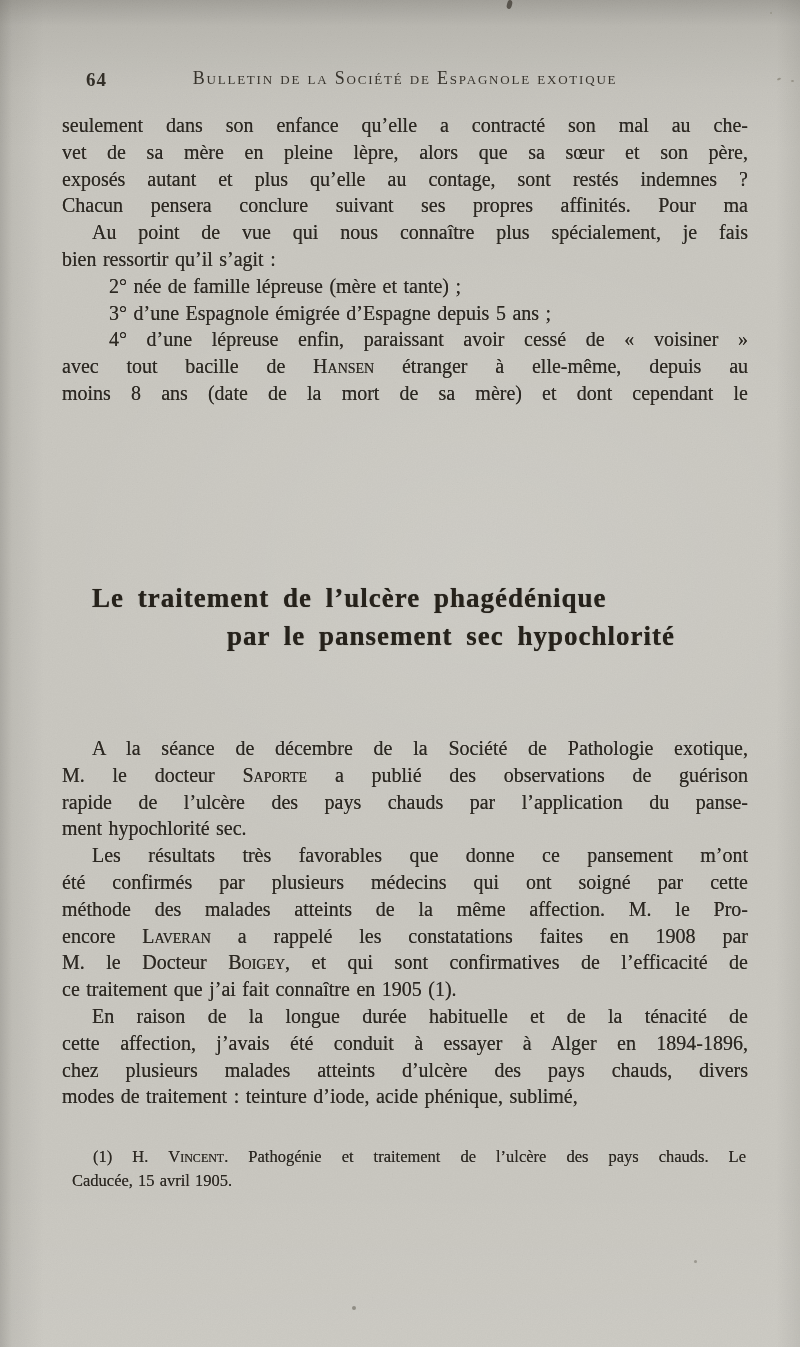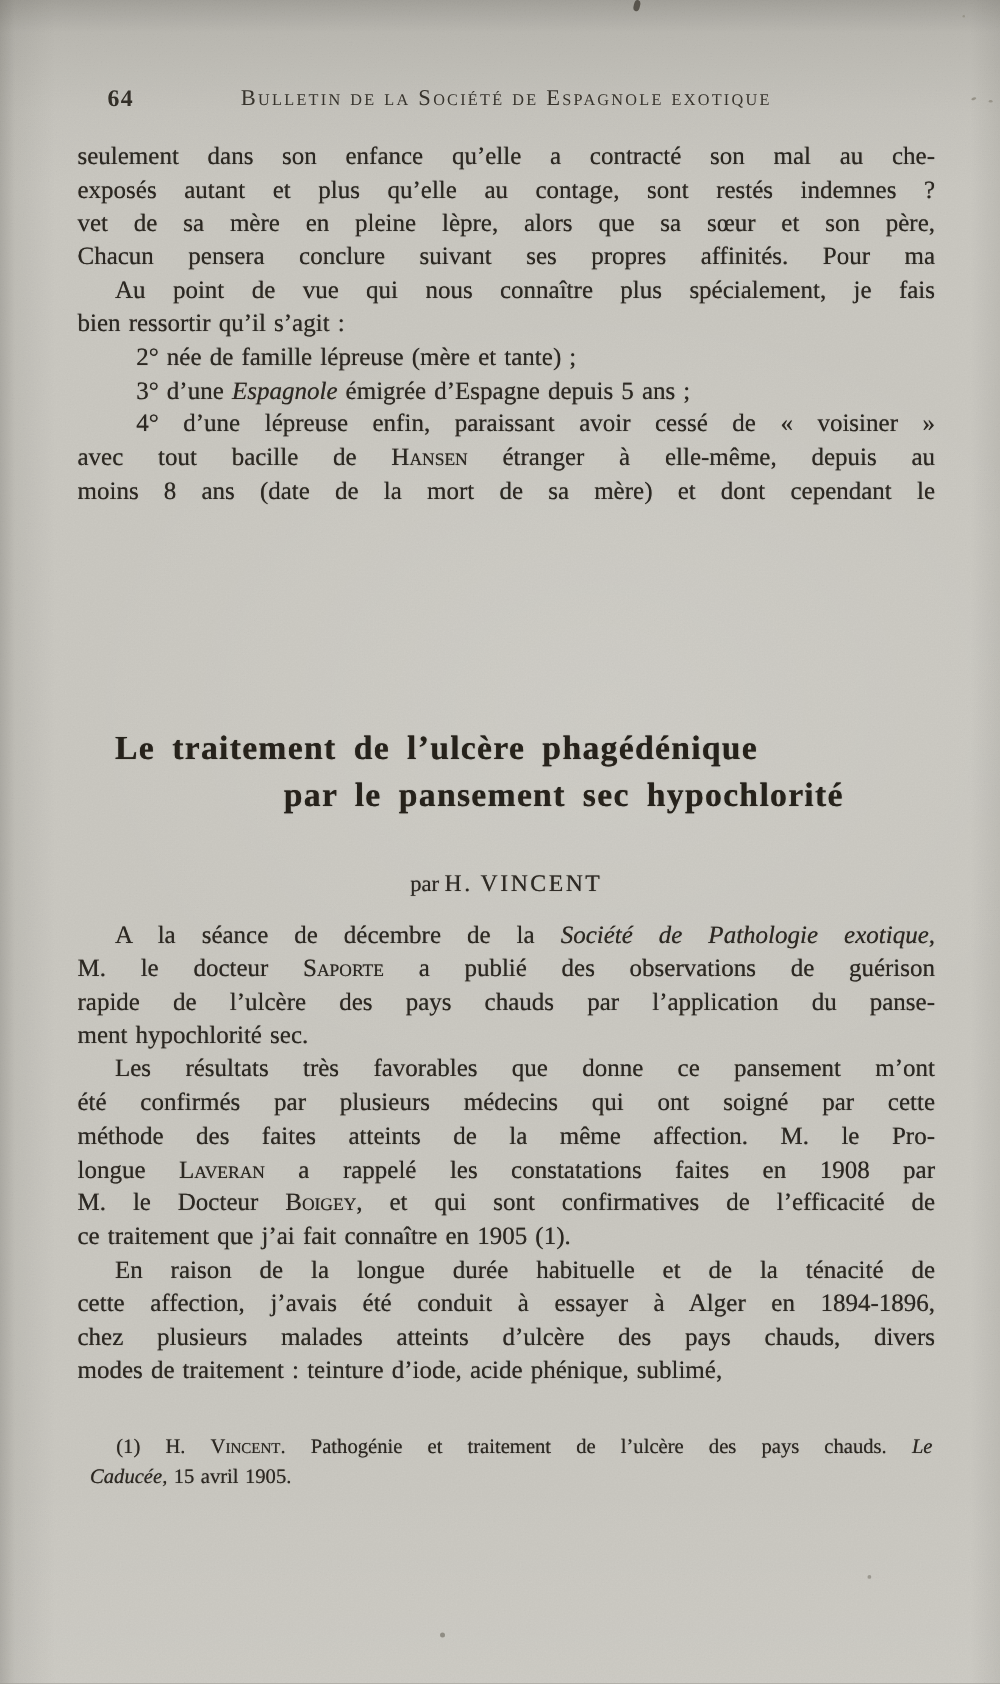"exposés autant et plus qu’elle" div.line { order: before "vet de sa mère en" -> after "vet de sa mère en" }
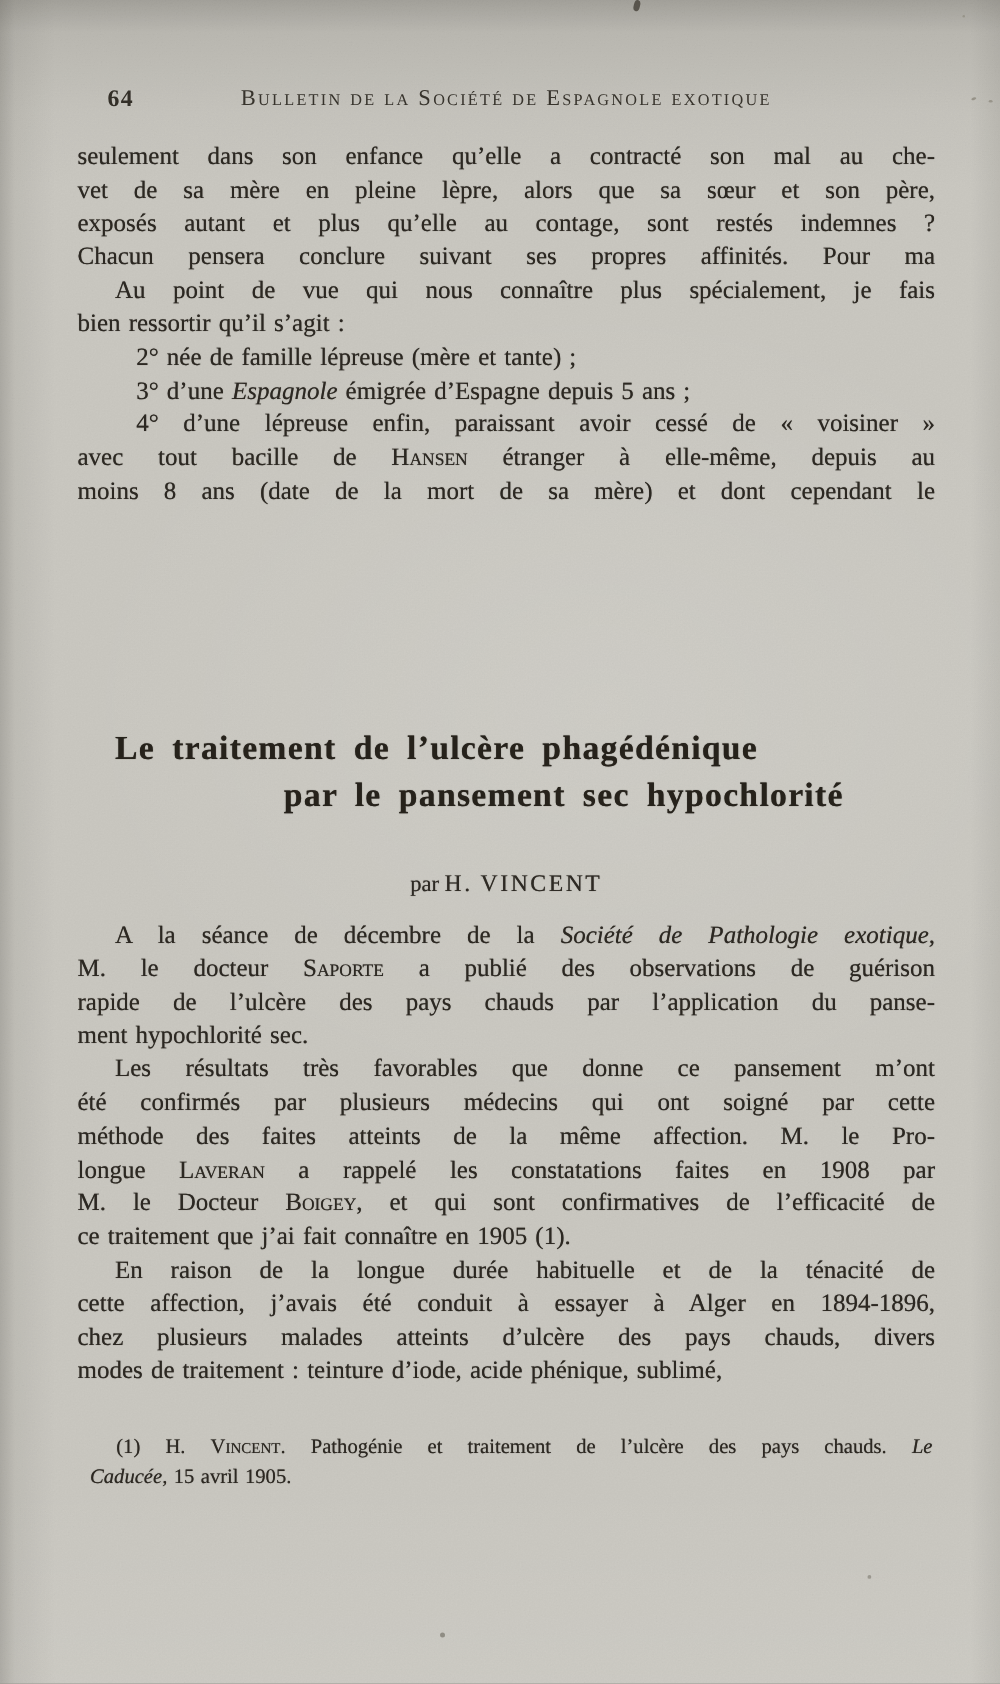"Espagnole" .it { font-style: italic -> none }
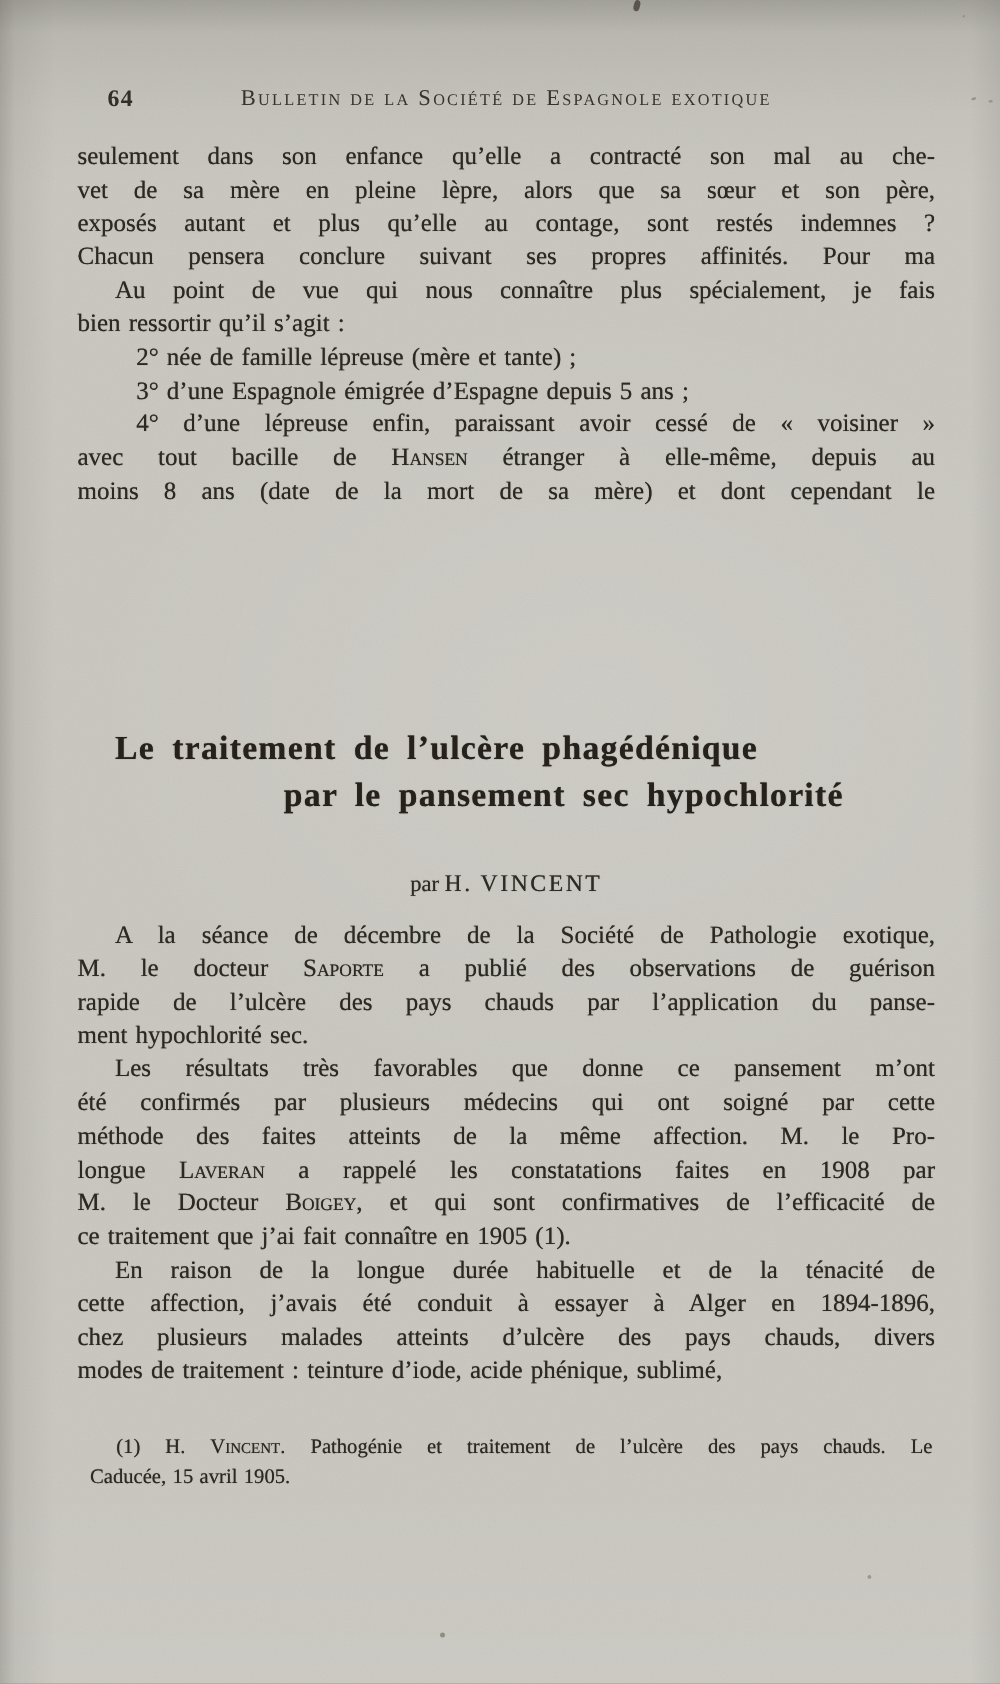"par H. VINCENT" div.byline { html: <div> <span>par</span> <span>H. VINCENT</span> </div> -> none }
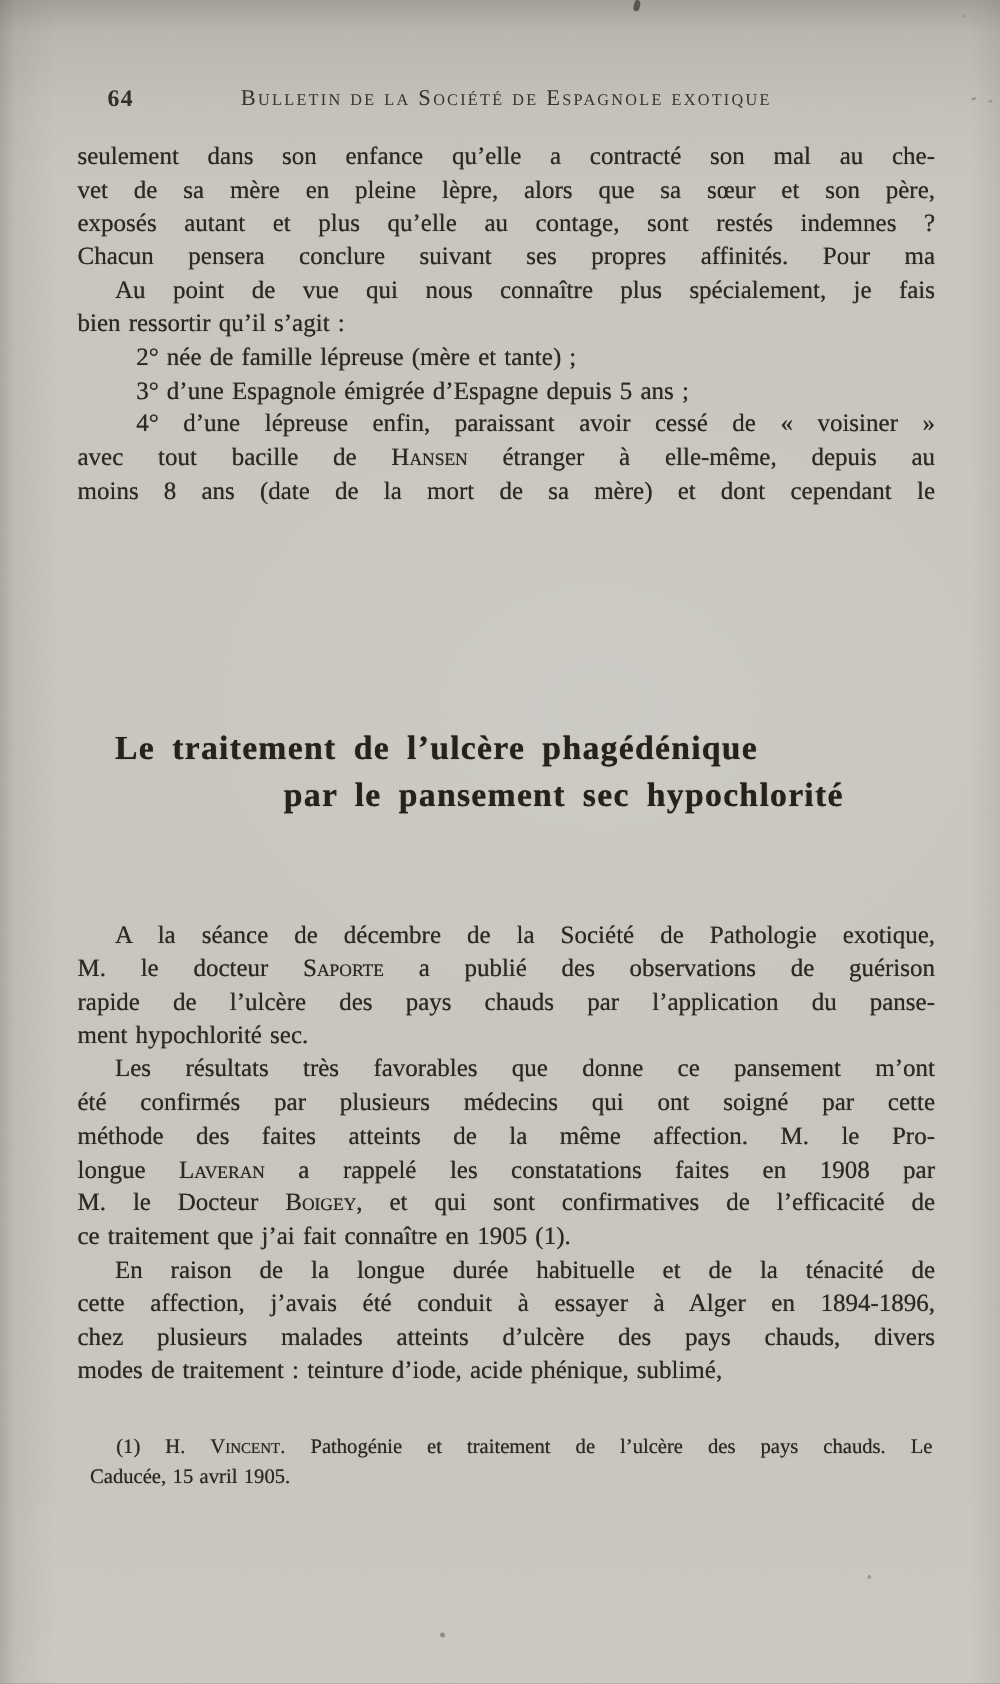"méthode des faites atteints de" span { text: faites -> malades }
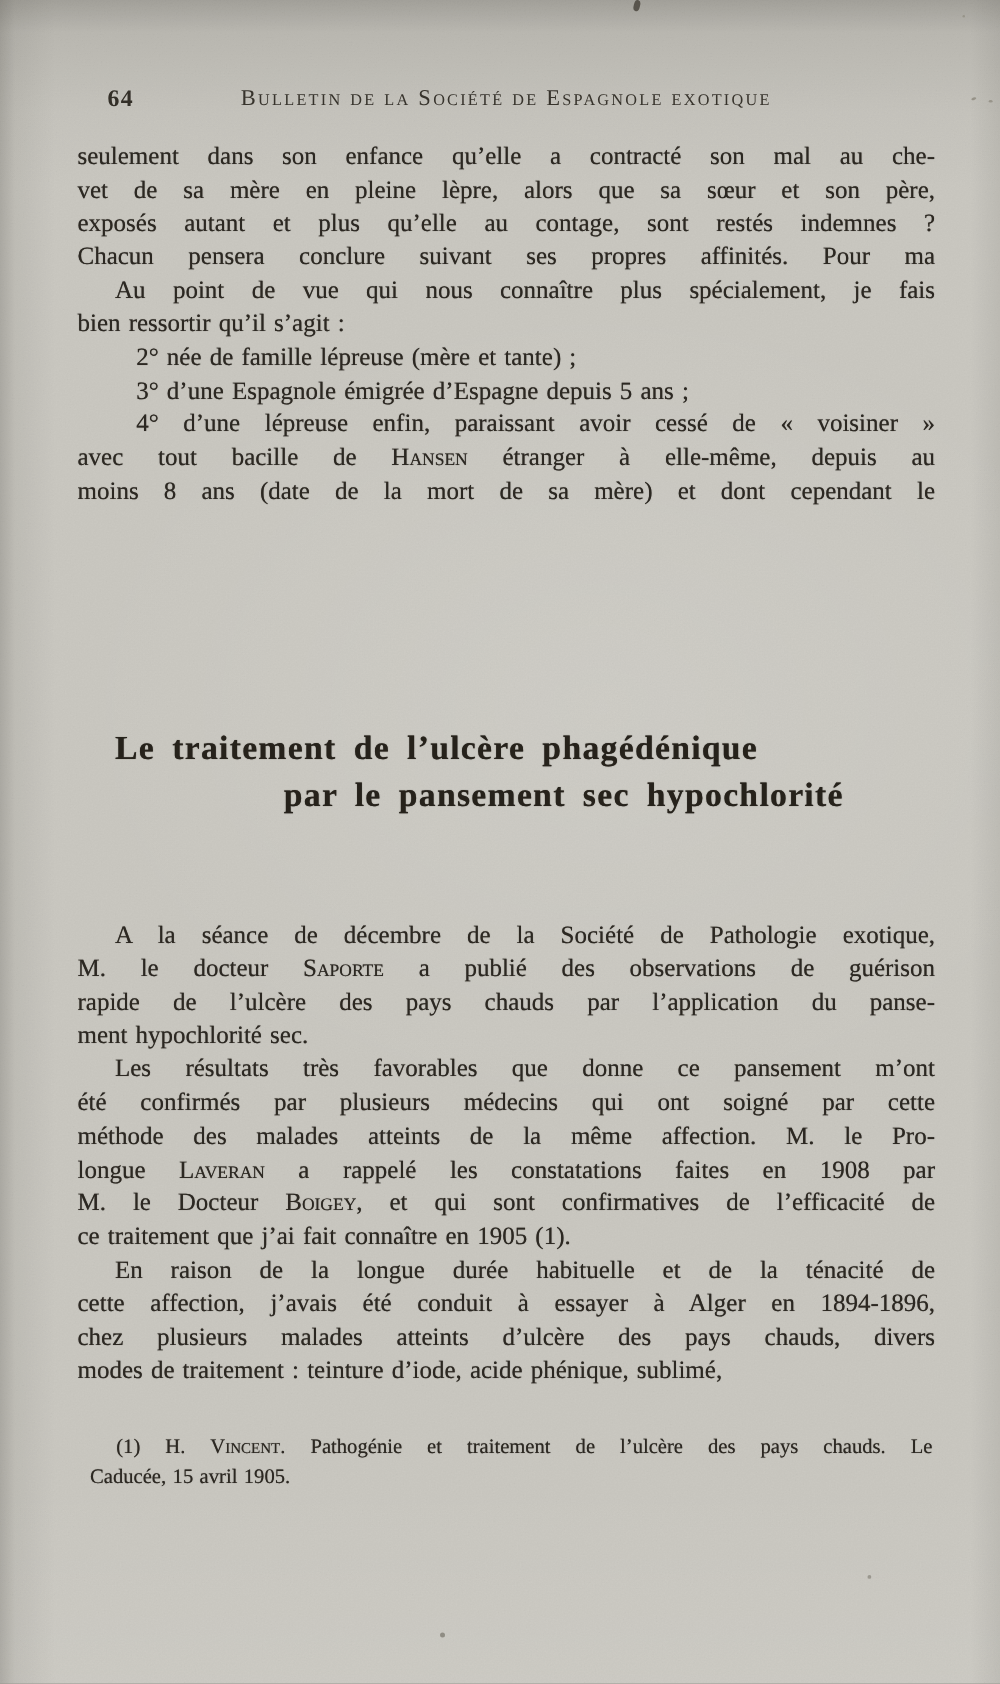"longue" span { text: longue -> encore }
